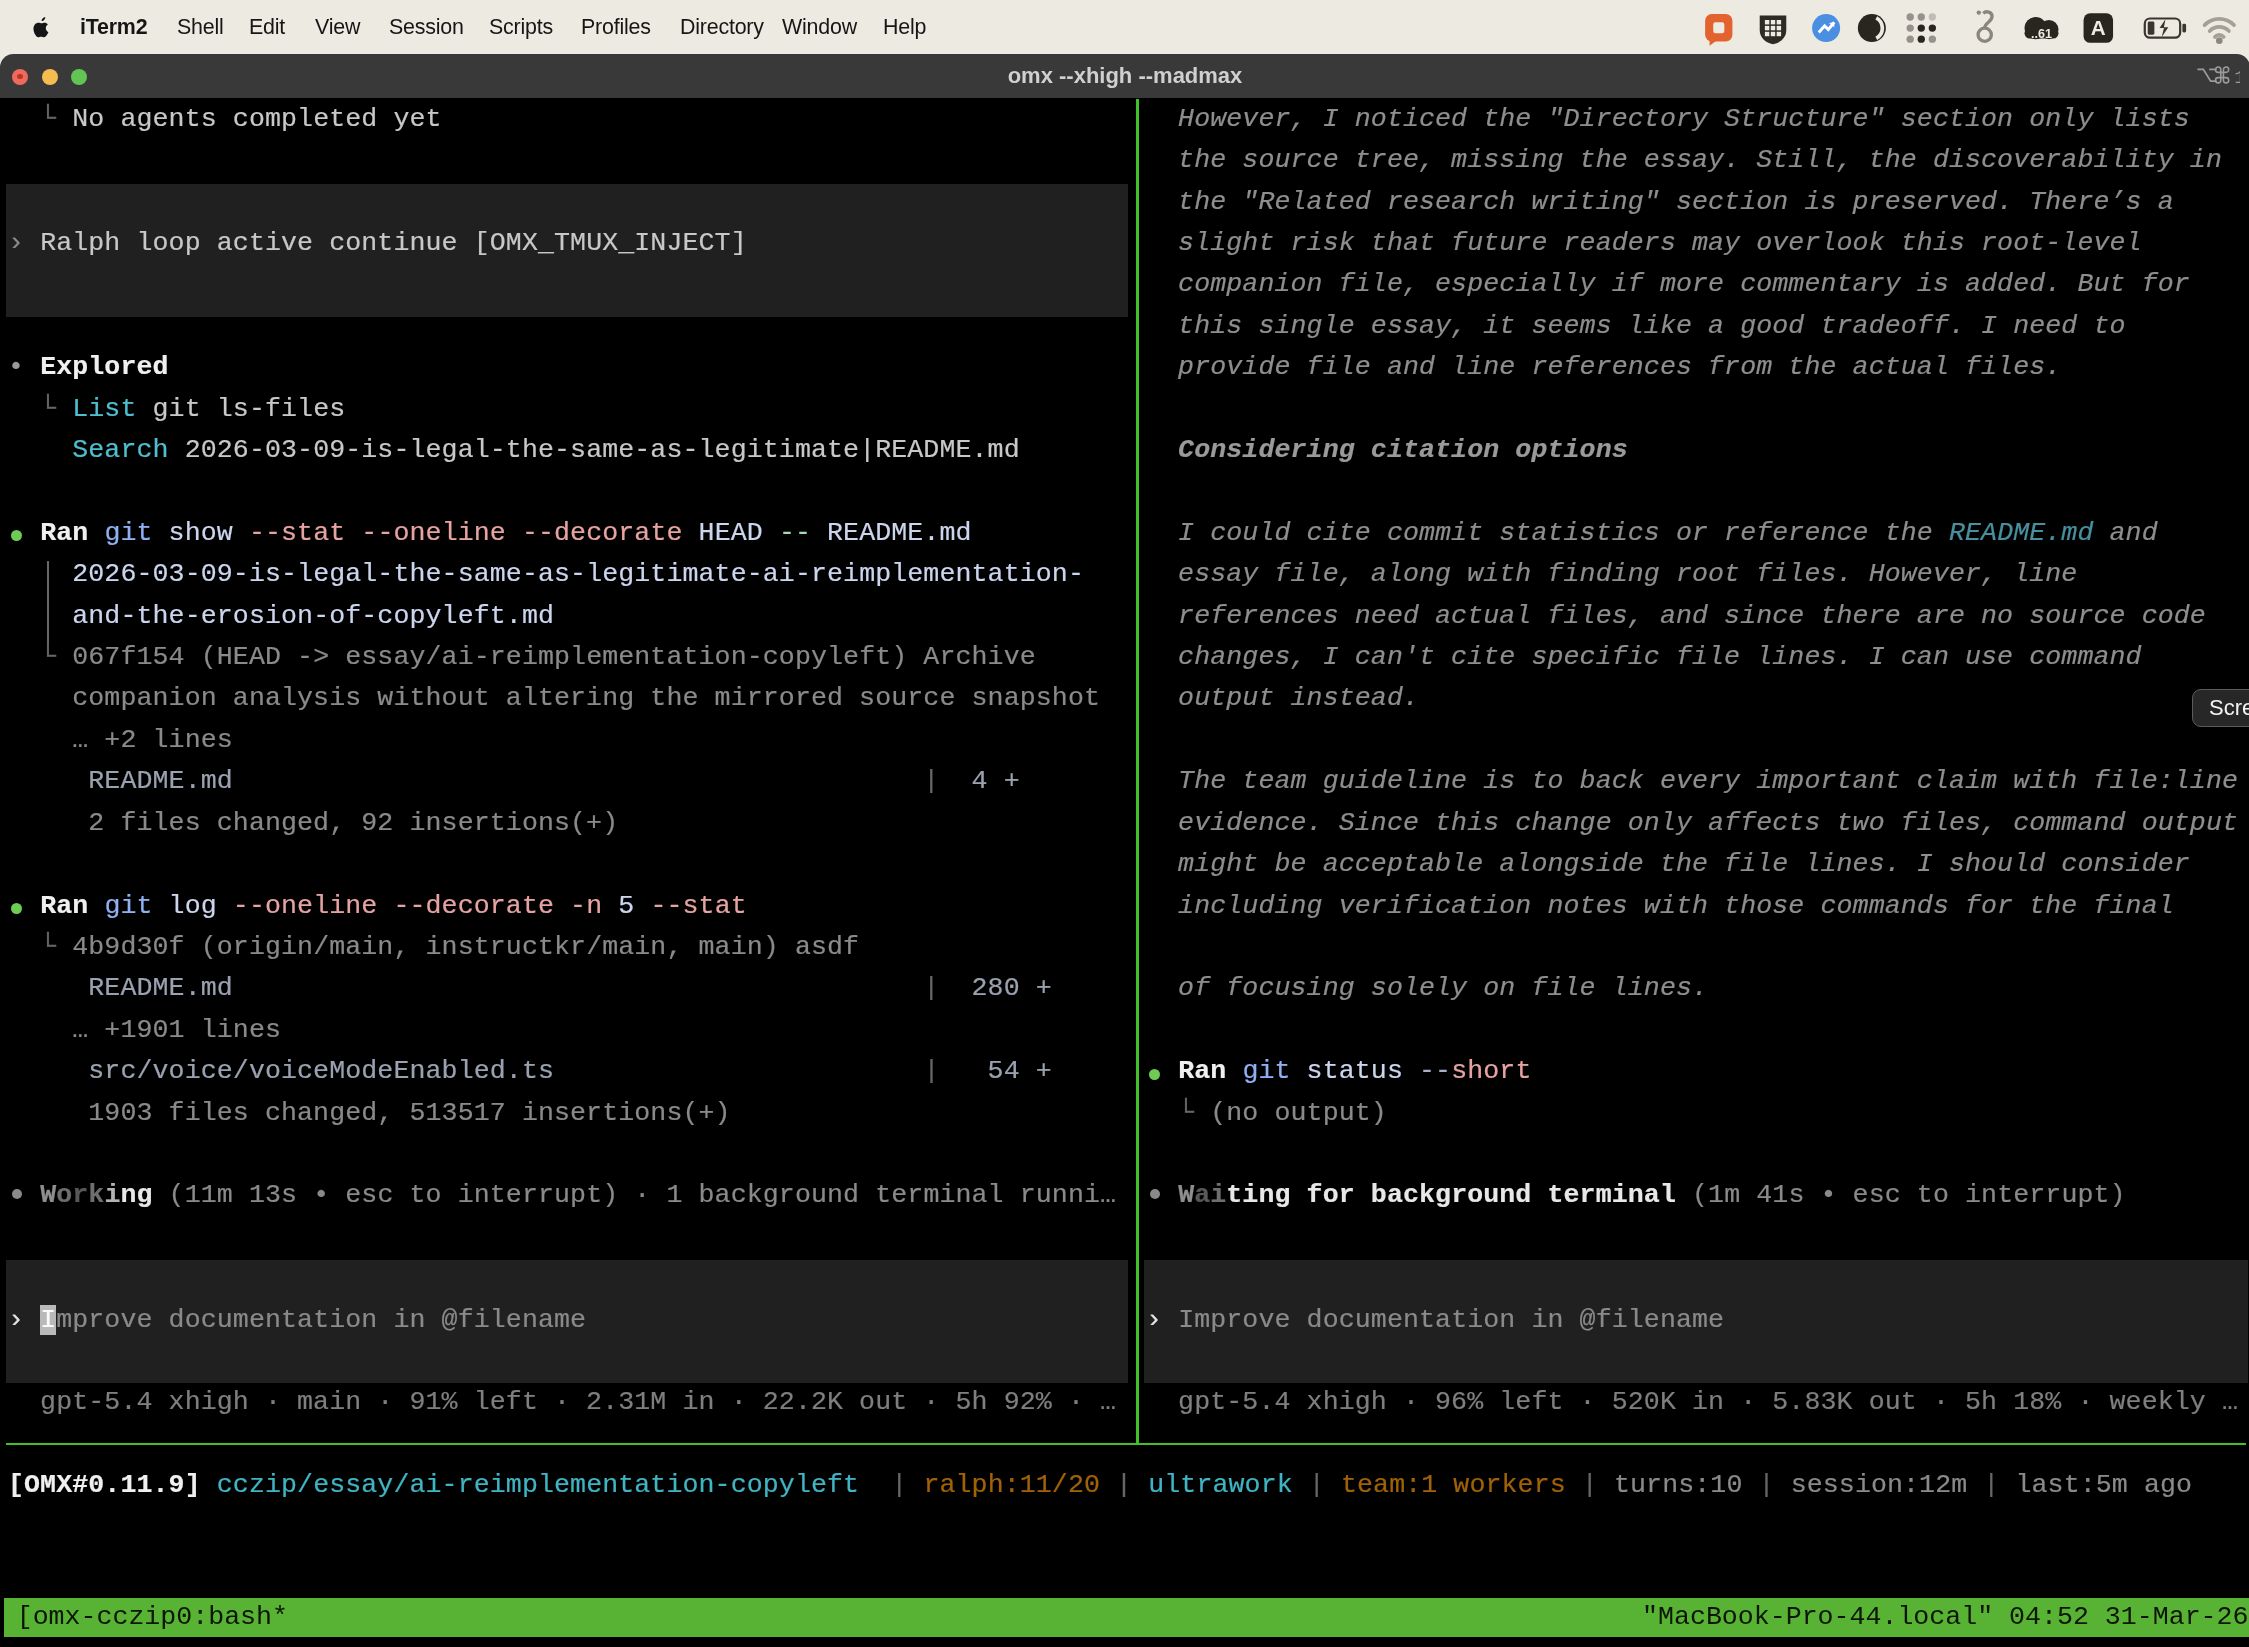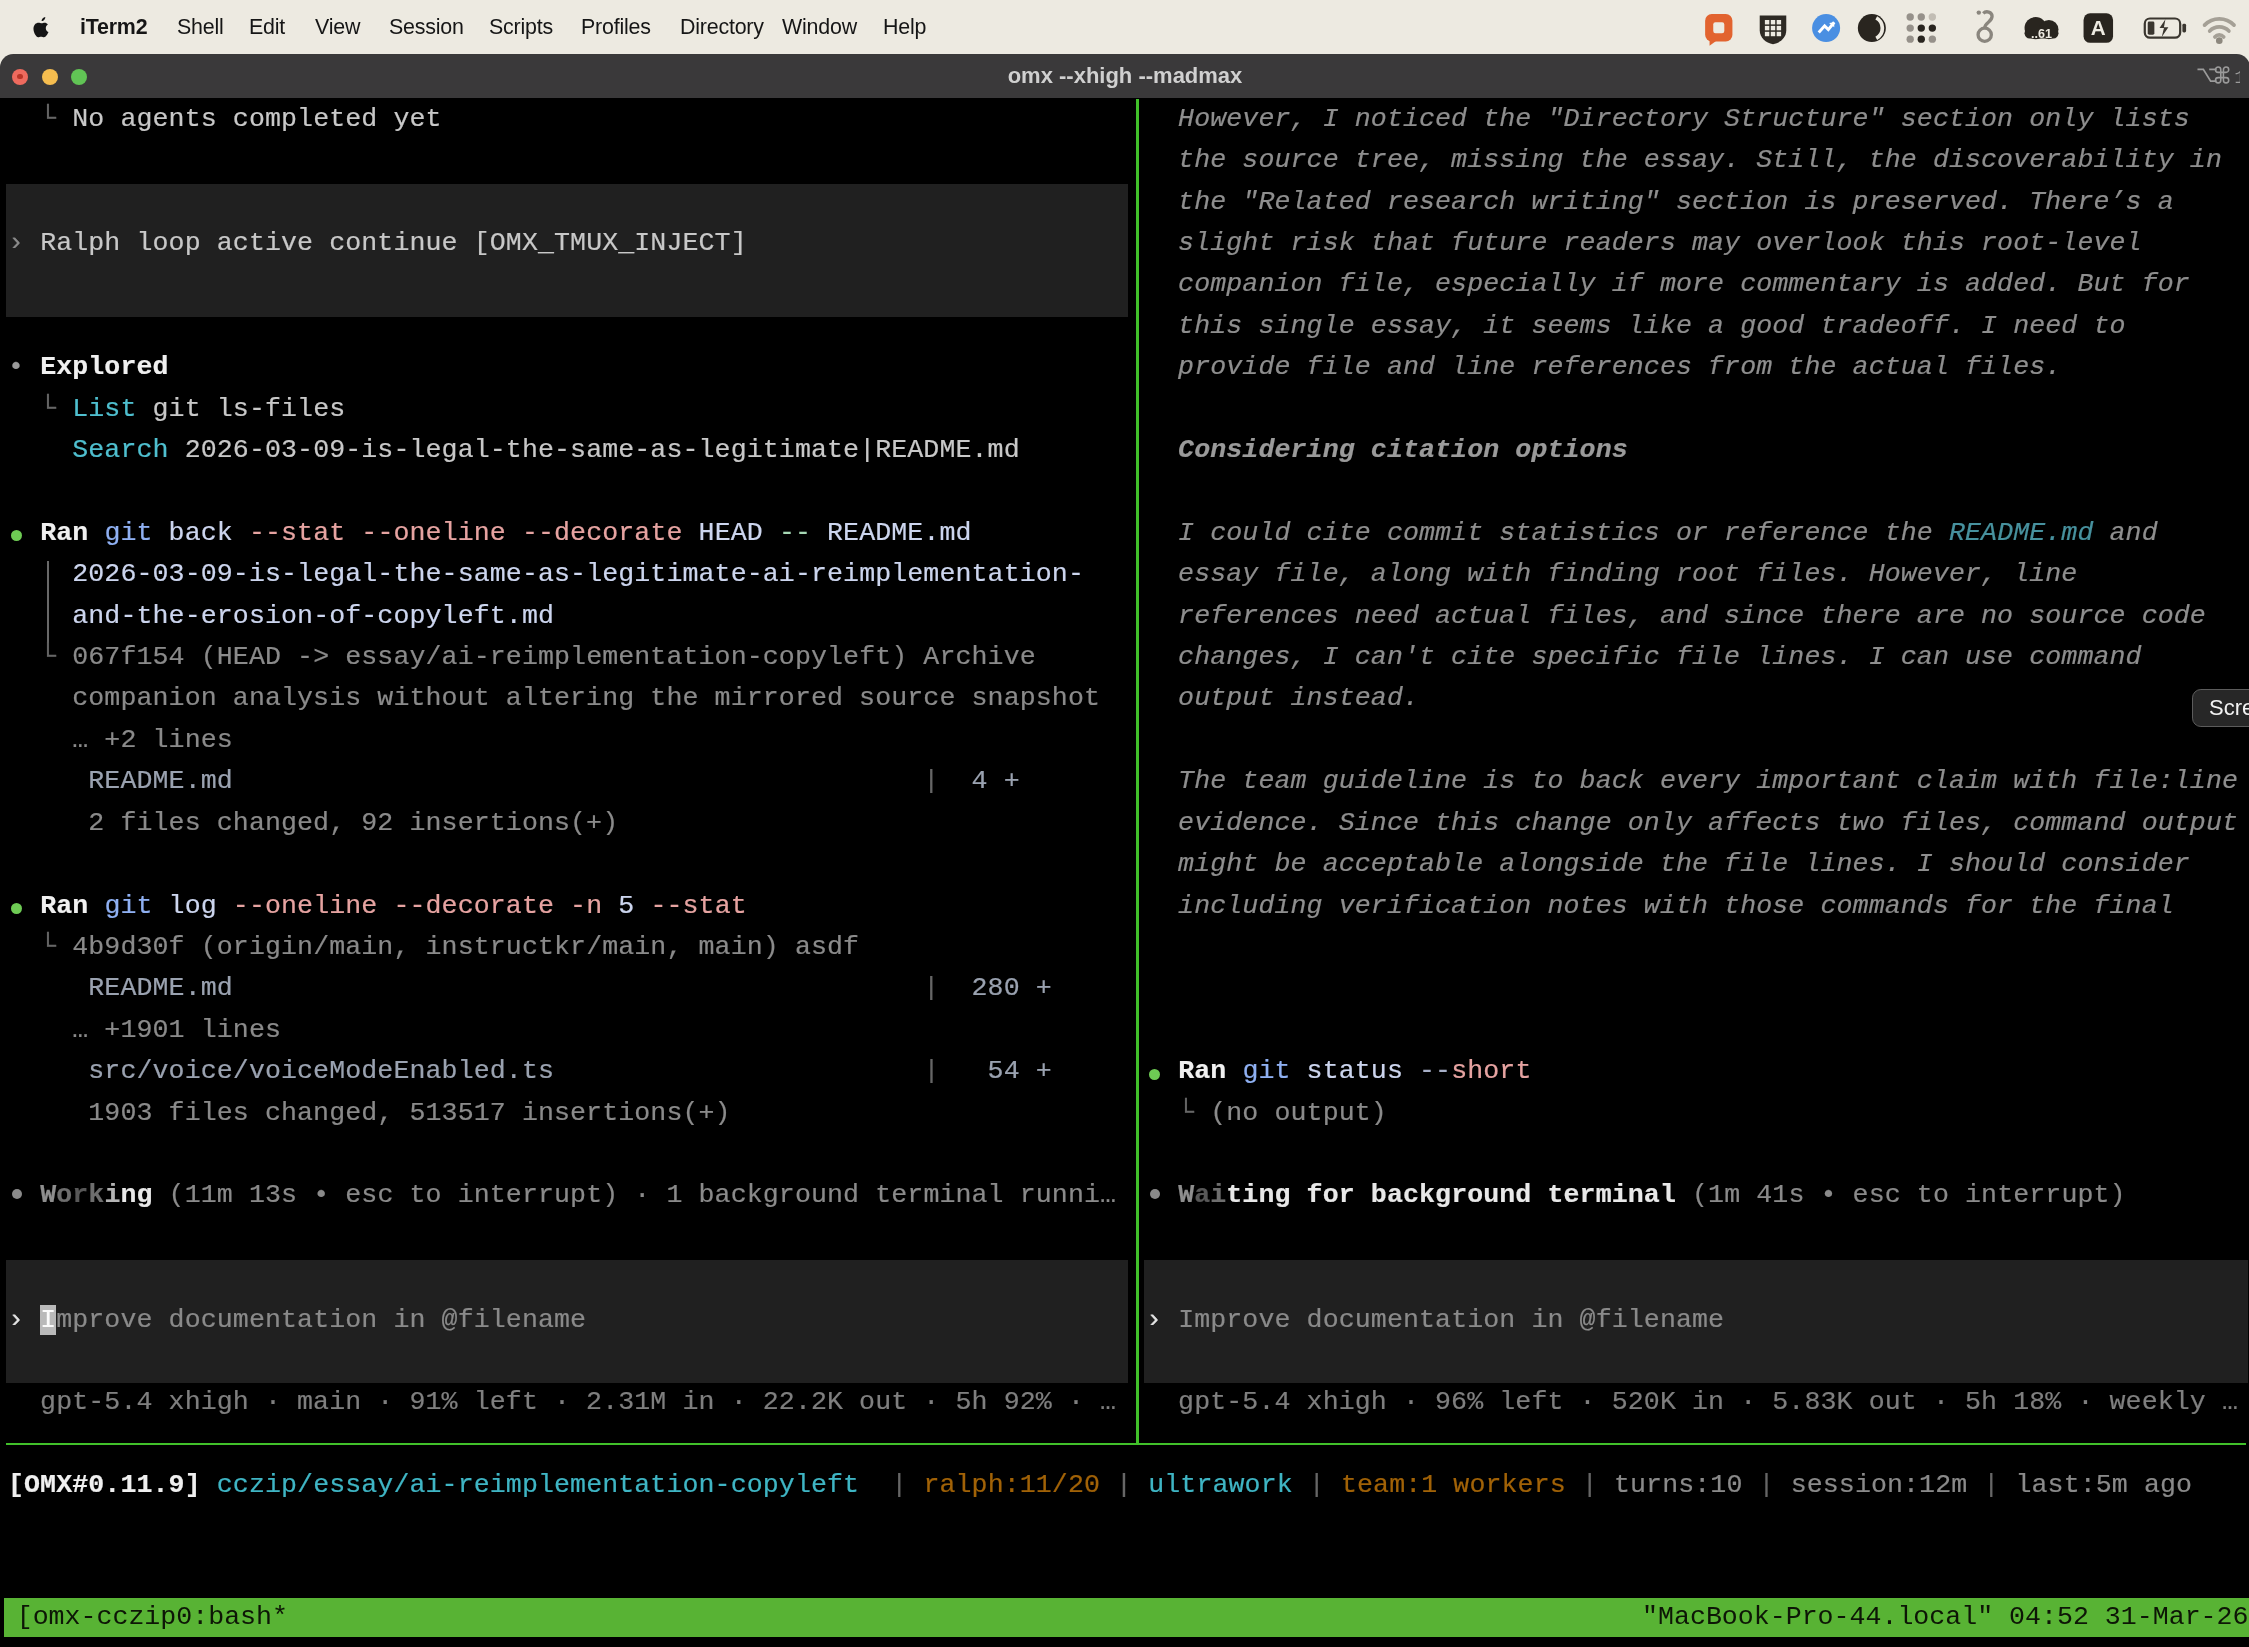"back" span.lv { text: back -> show }
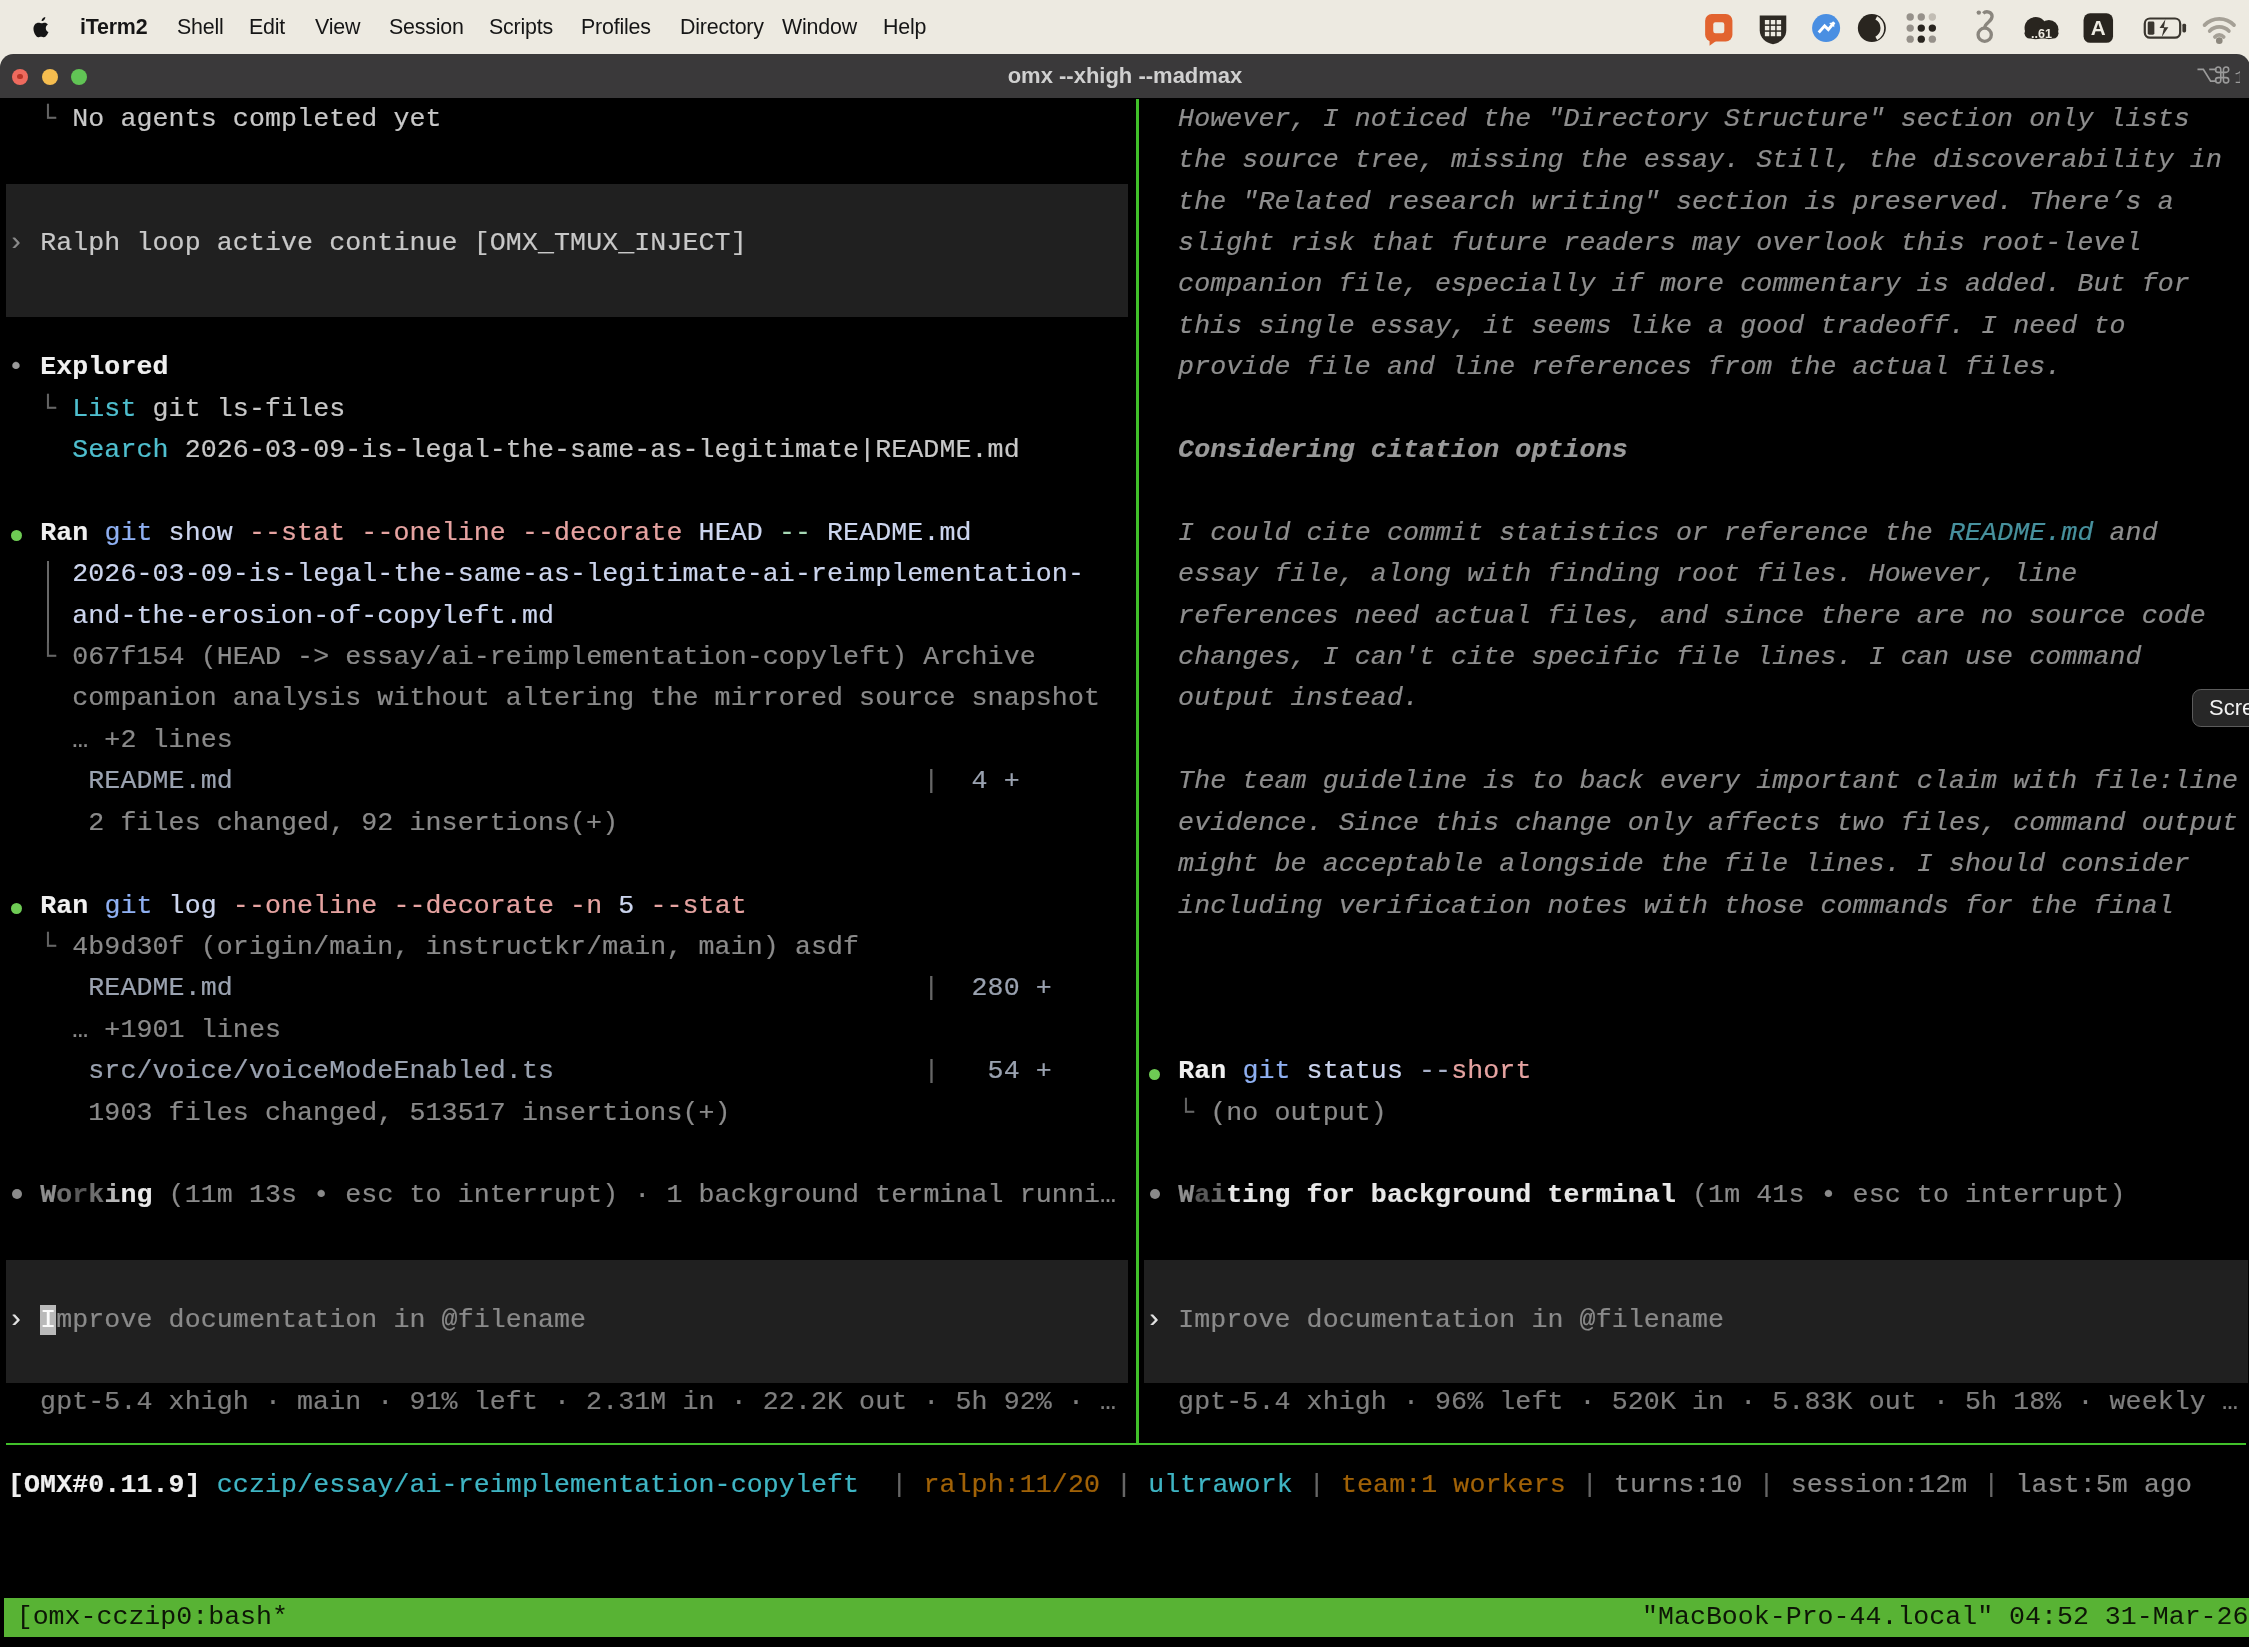"of focusing solely on file" div.r { html: none -> <div><span> of focusing solely on file lines.</span></div> }
